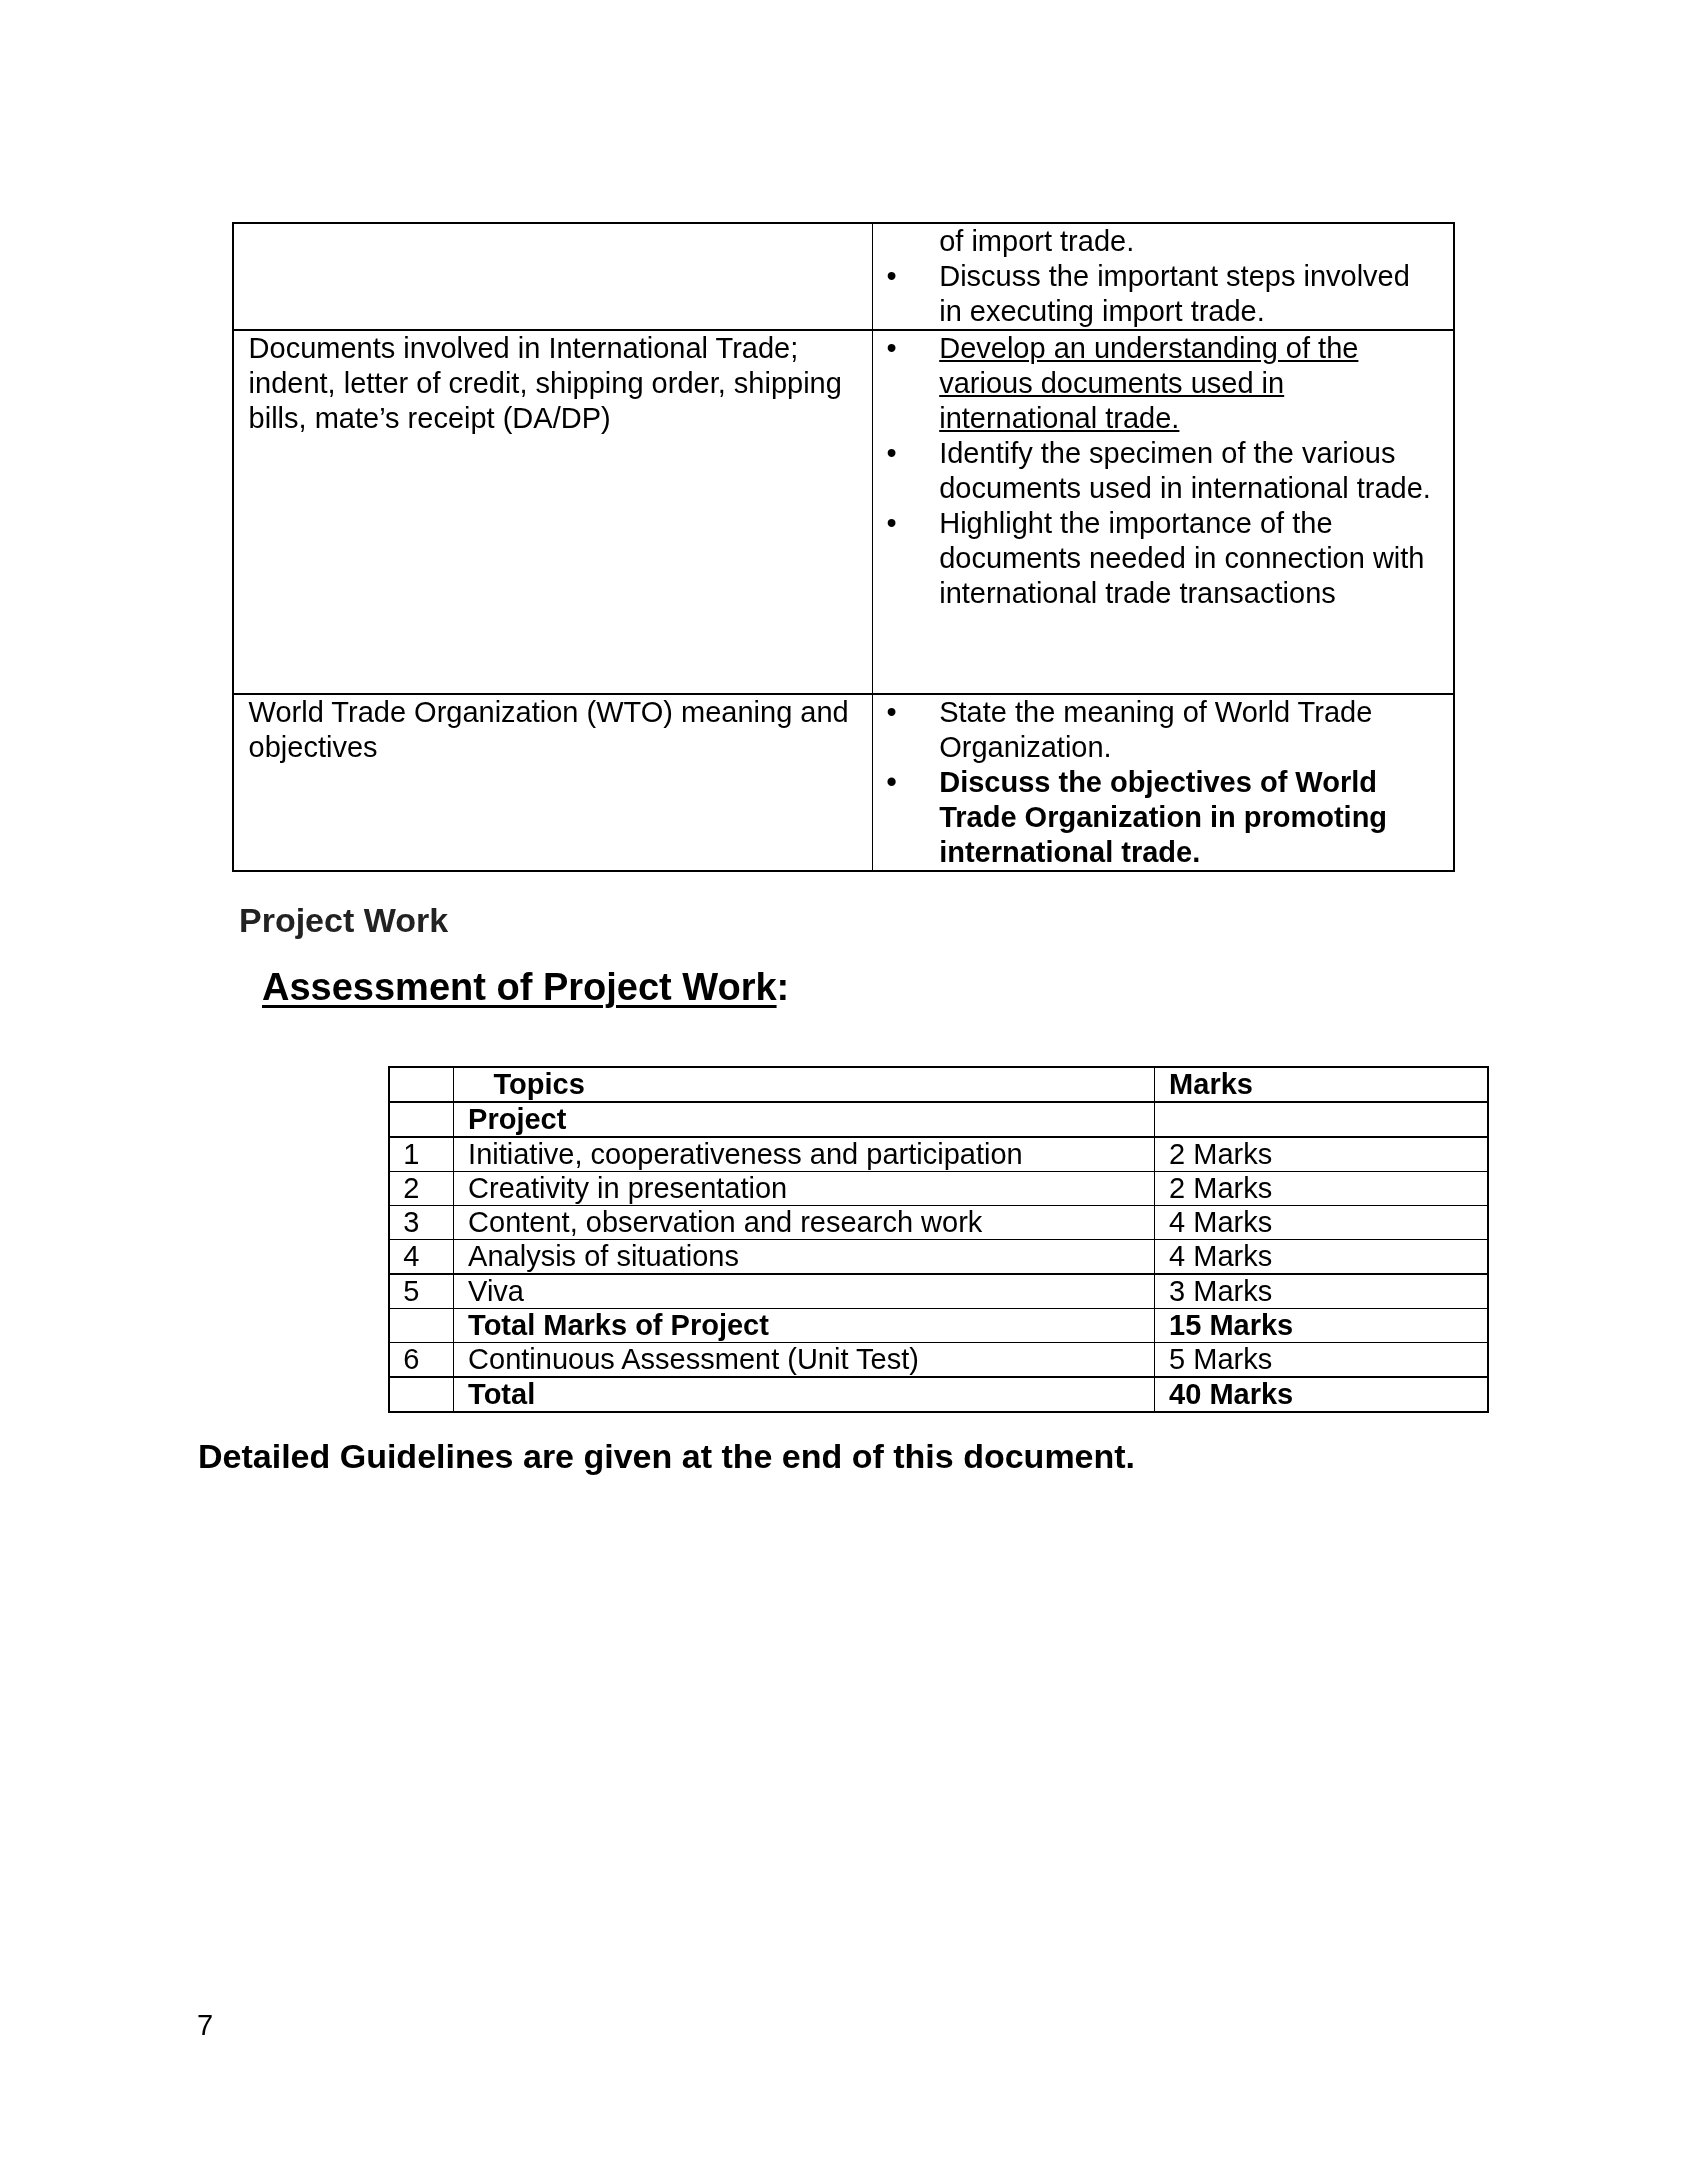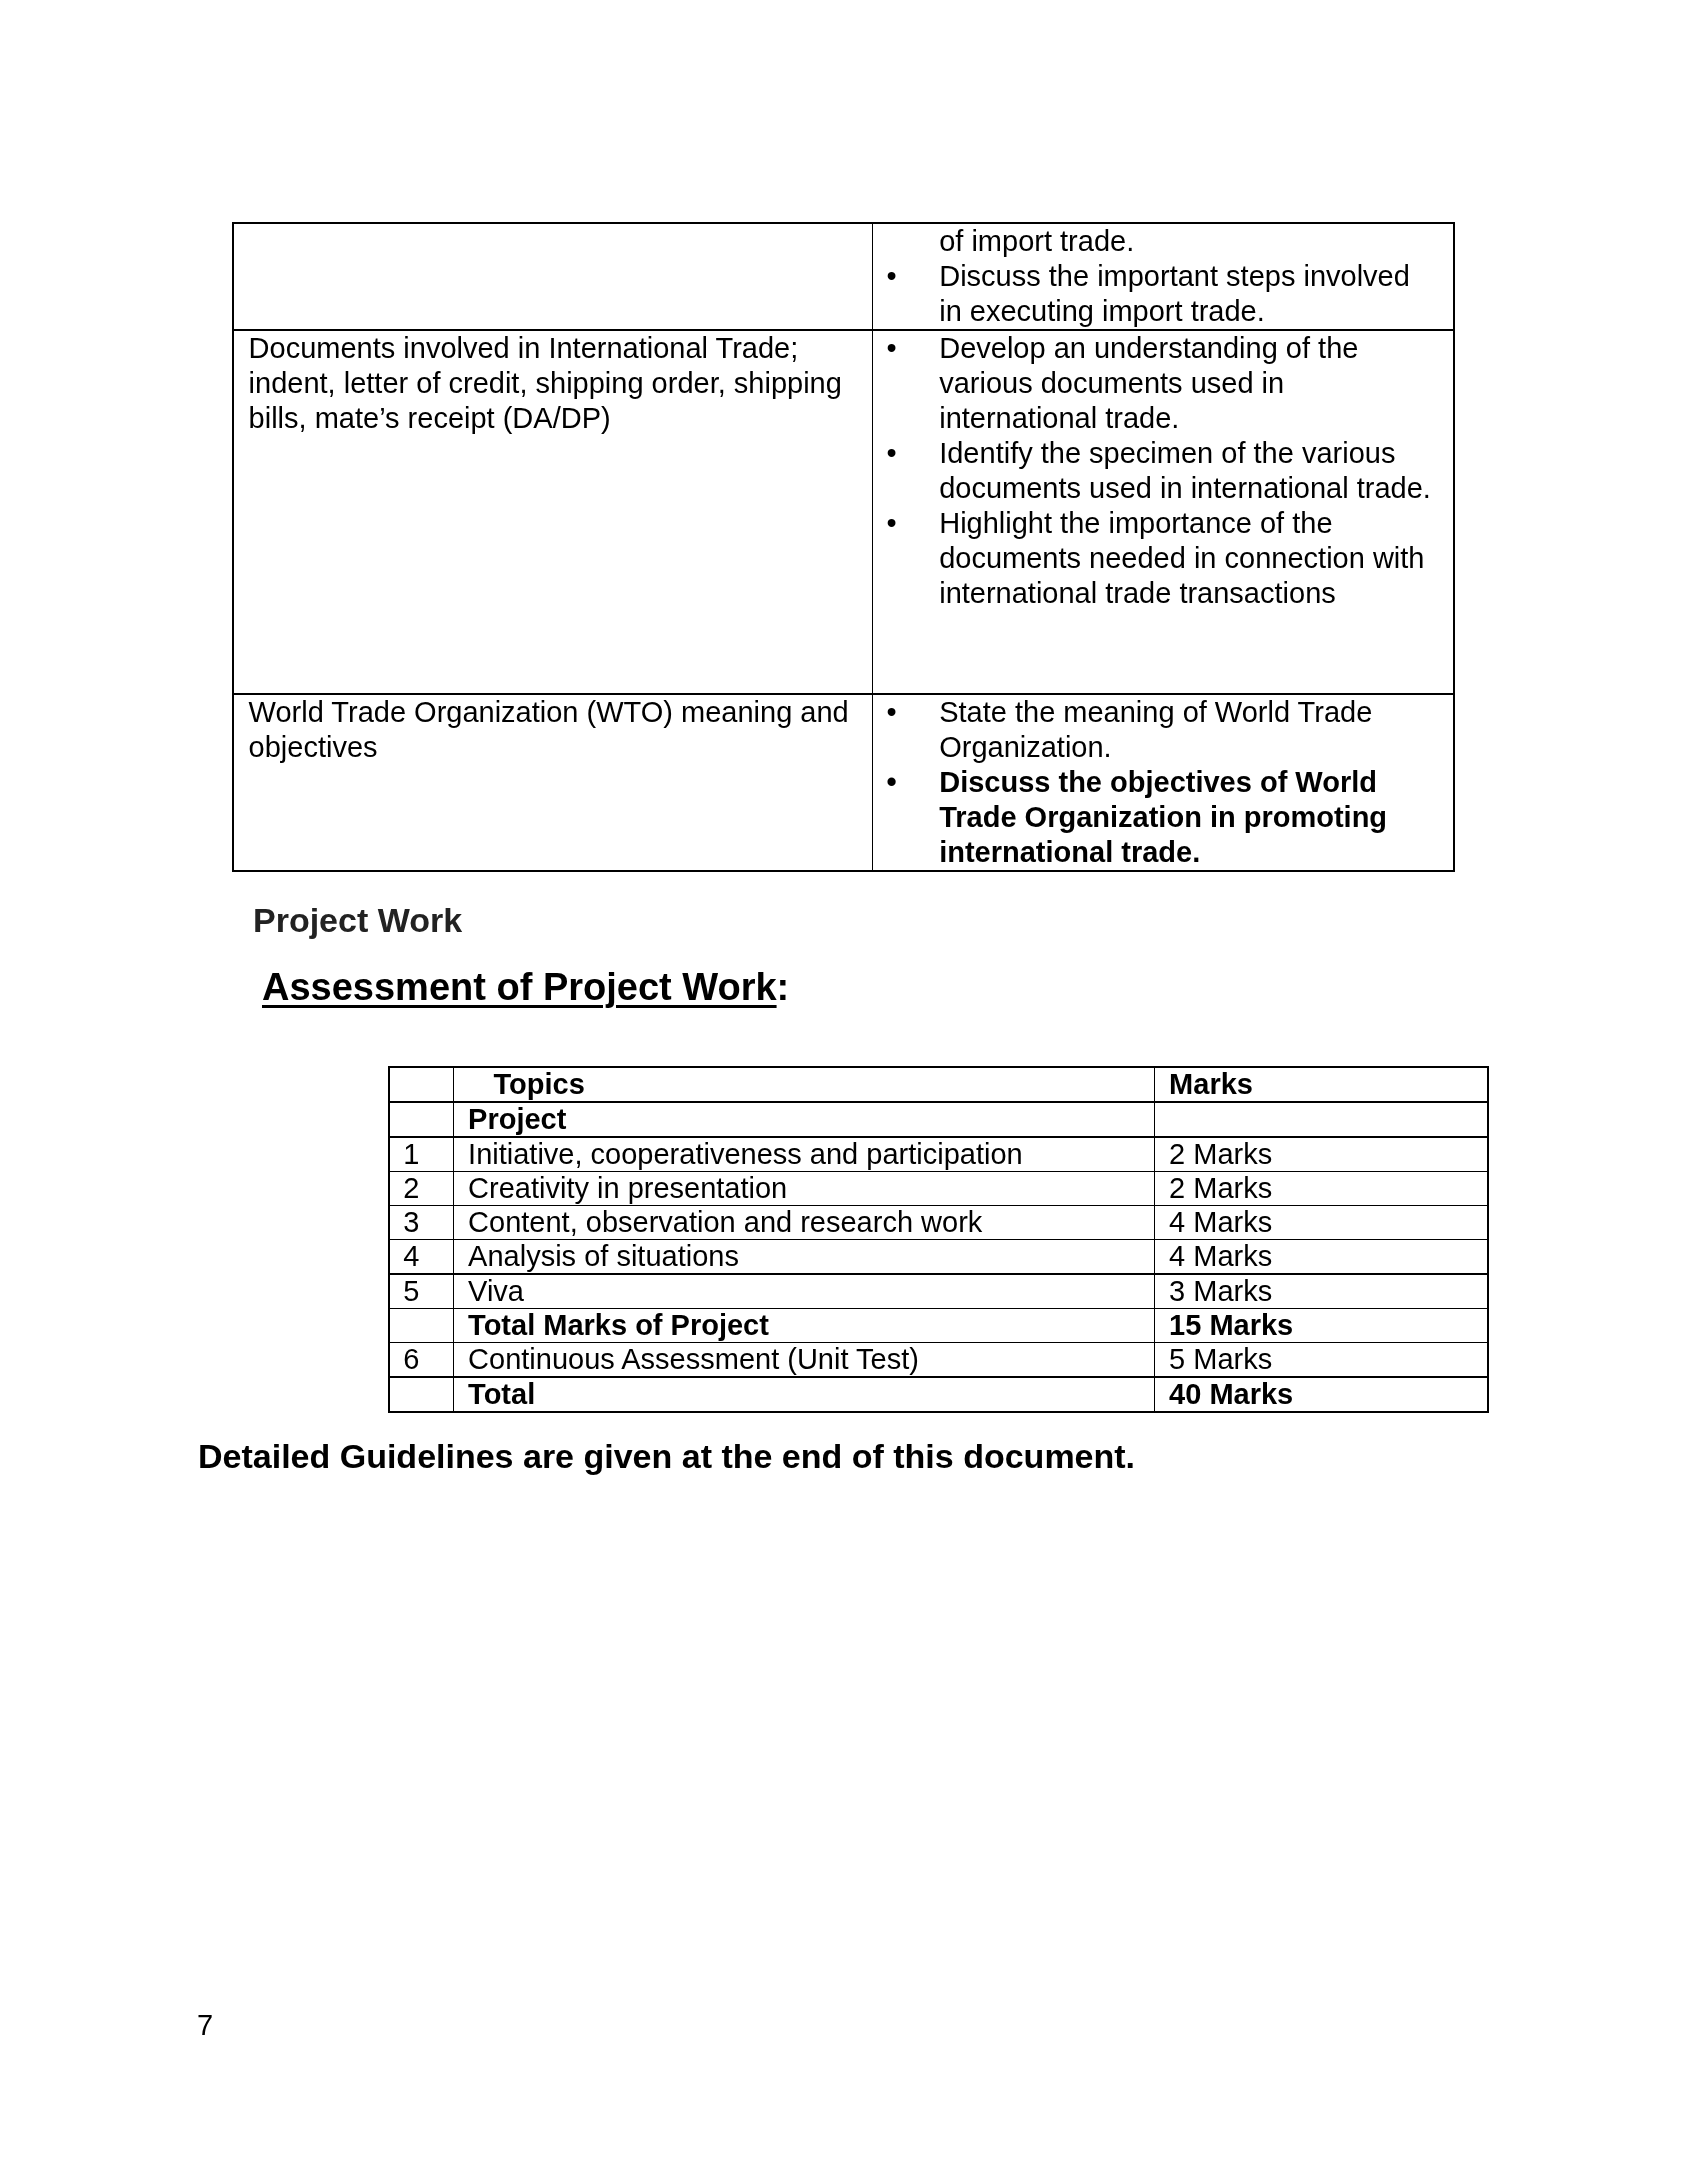"Develop an understanding of the" li.bullet { text-decoration: none -> underline }
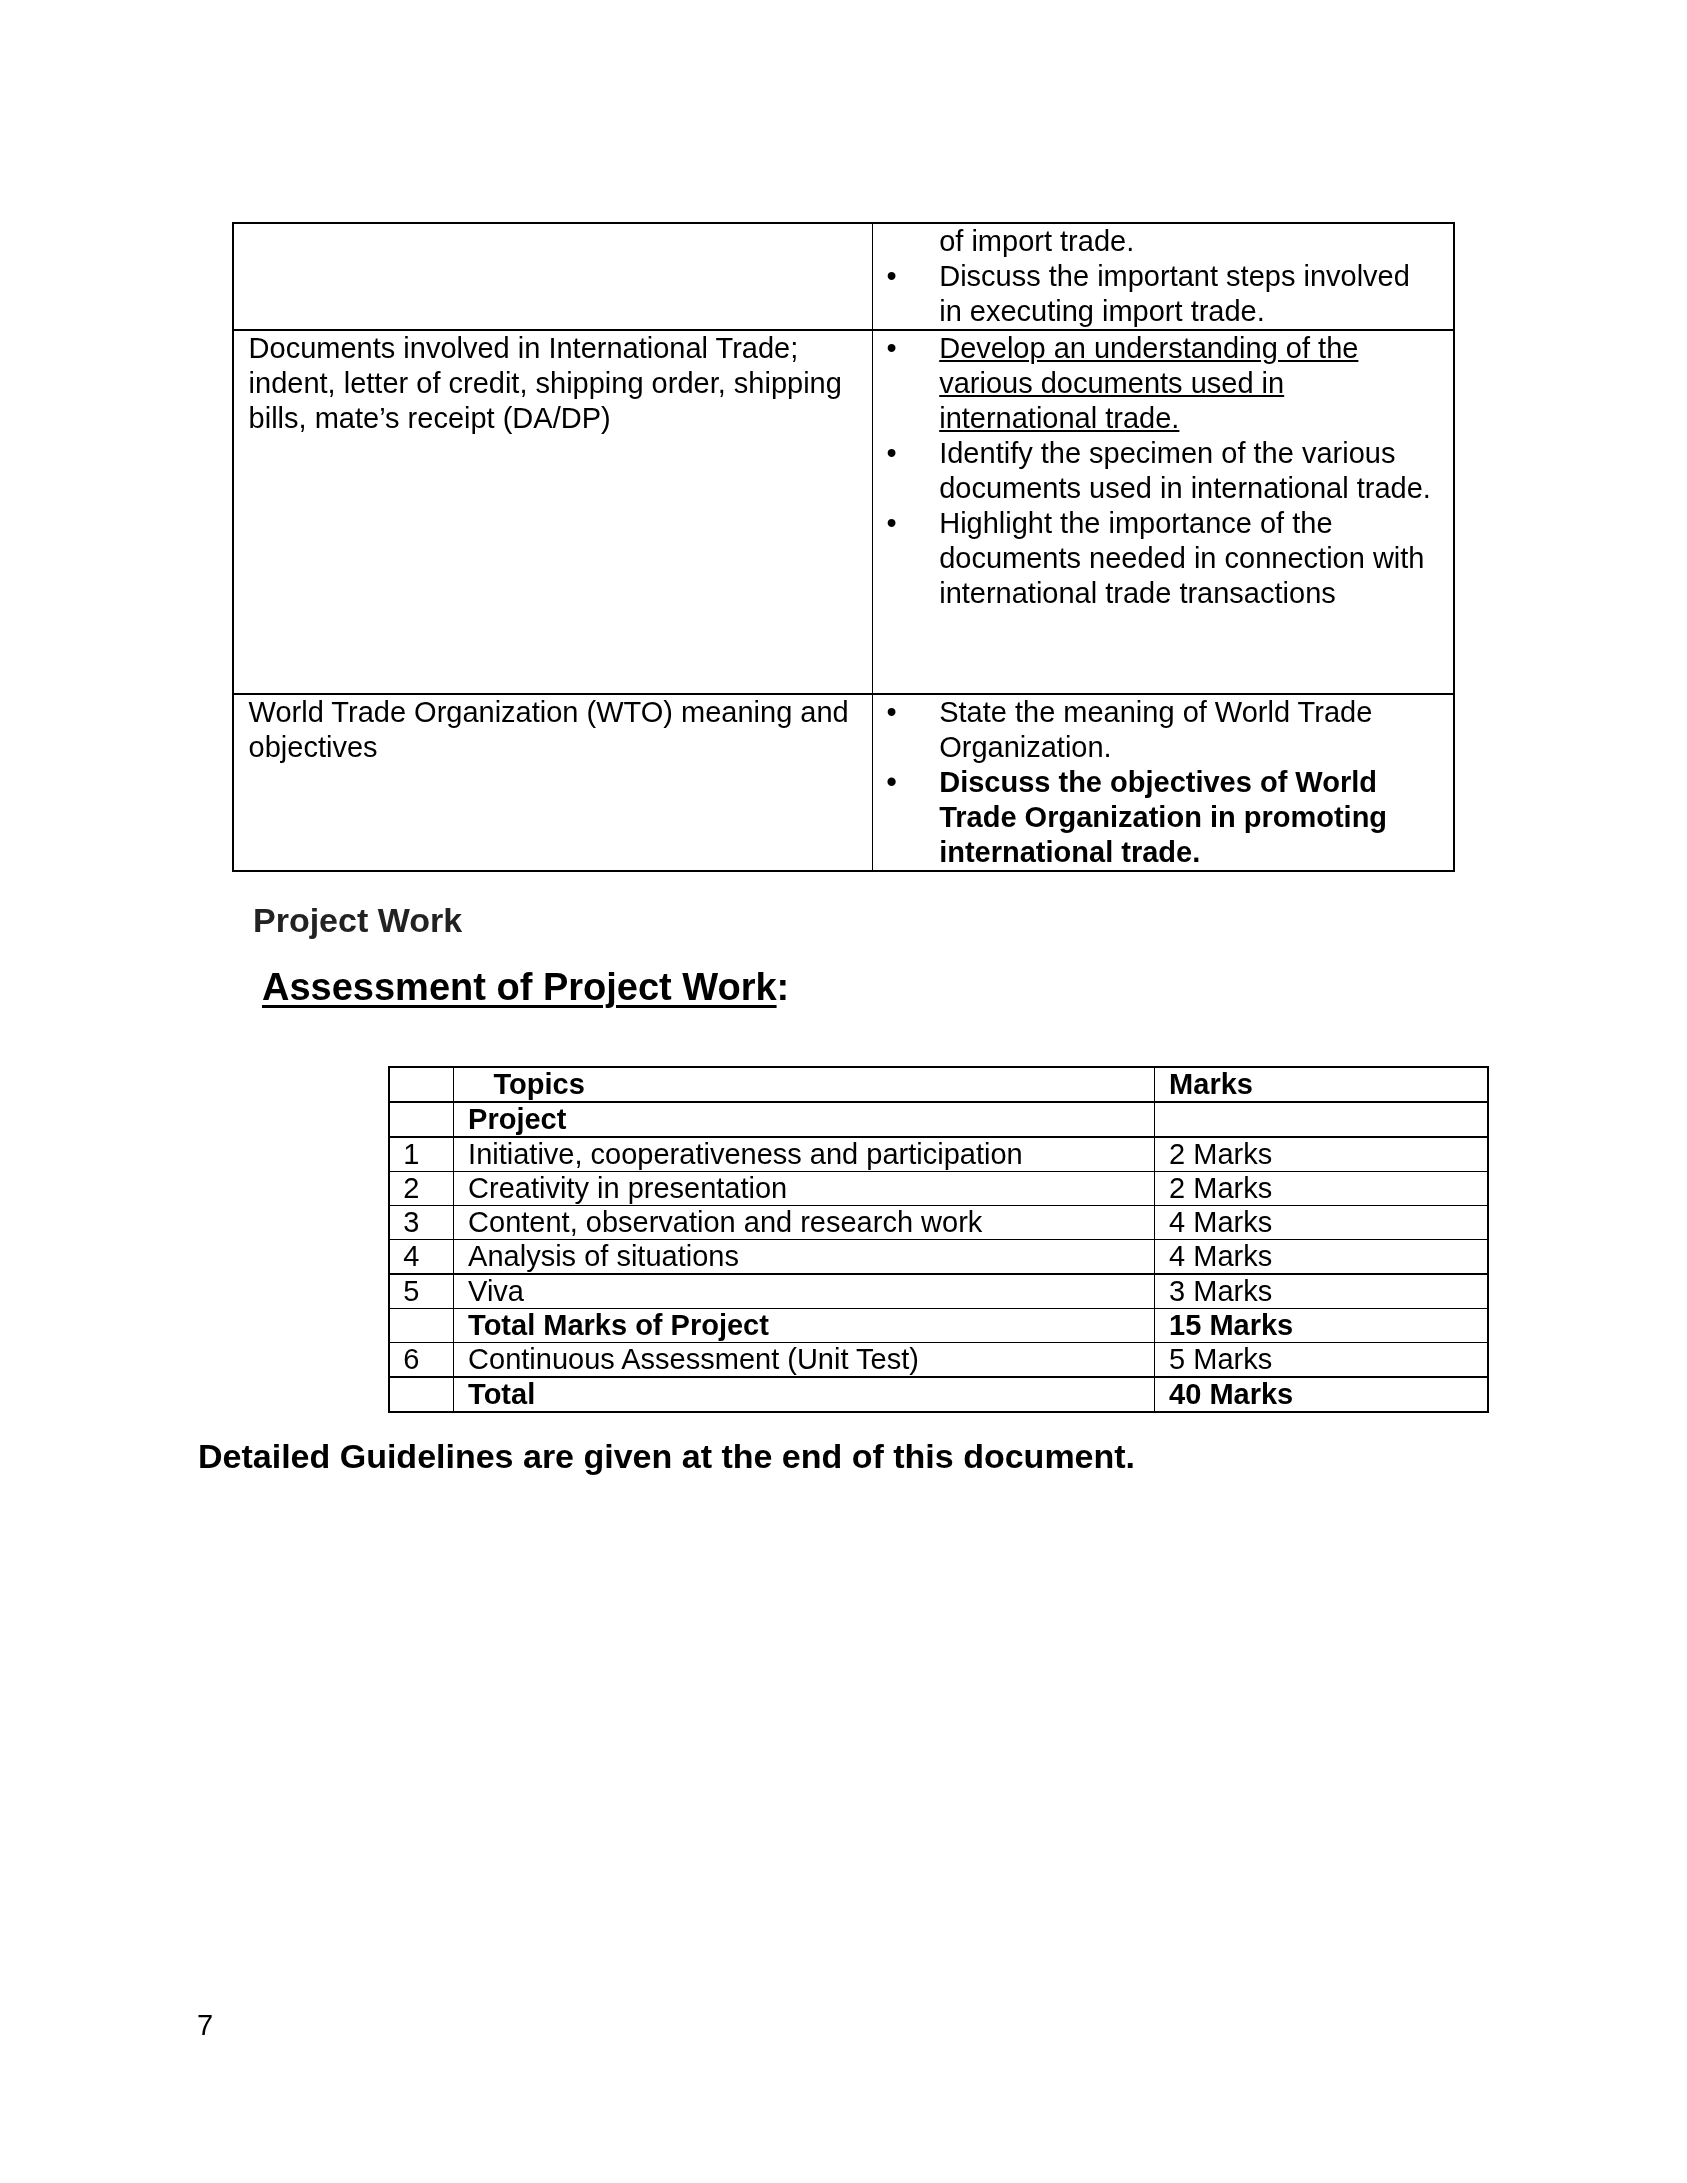"Project Work" .h-project { left: 253px -> 239px }
